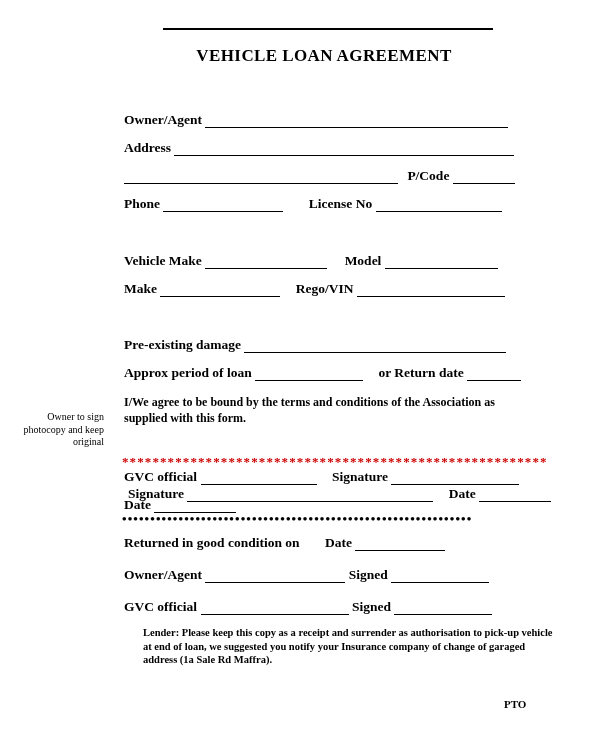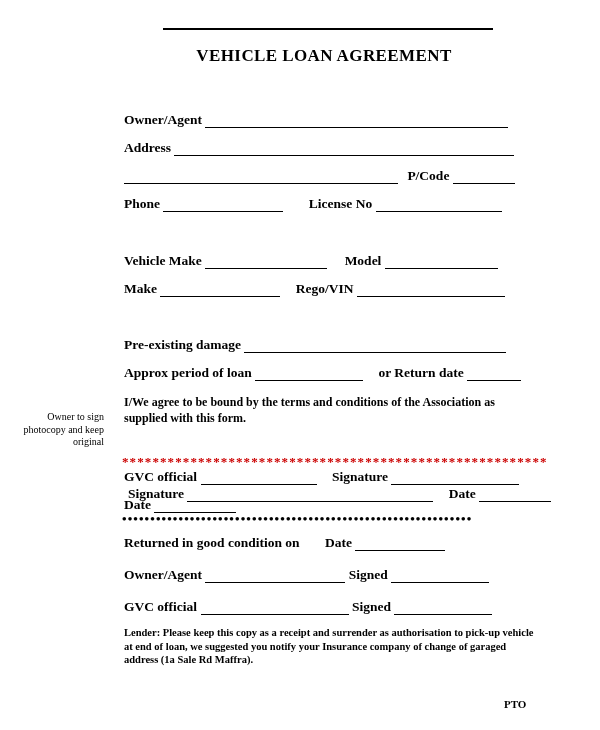"Lender: Please keep this copy" .footnote { margin-left: none -> 19px }
